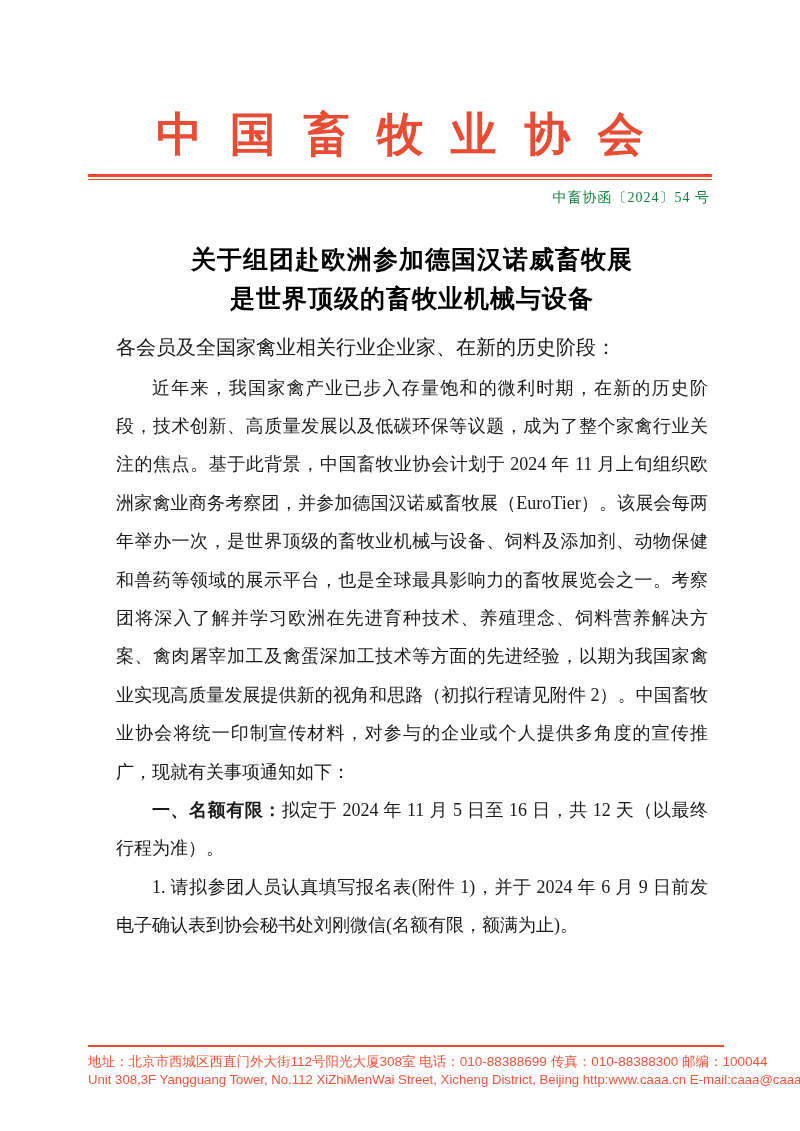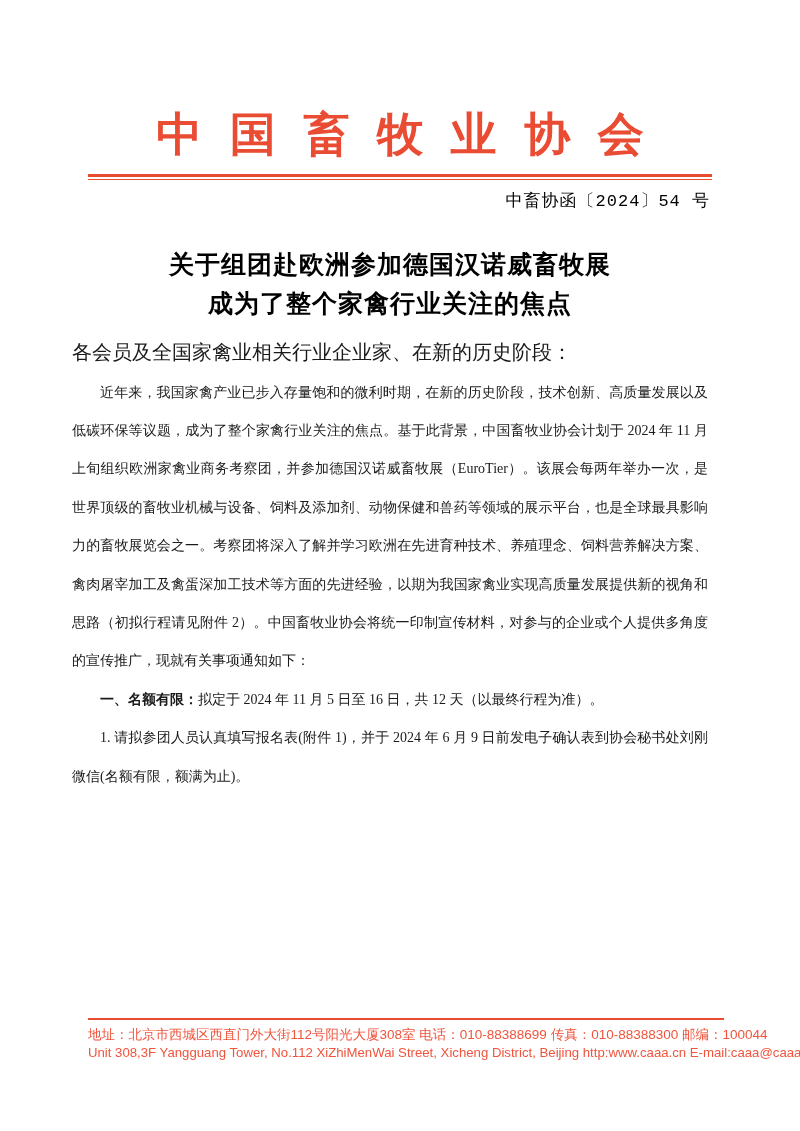"中畜协函〔2024〕54 号" .doc-no { color: #000000 -> #15803d; font-family: Liberation Mono, monospace -> none; font-size: 17px -> 14px }
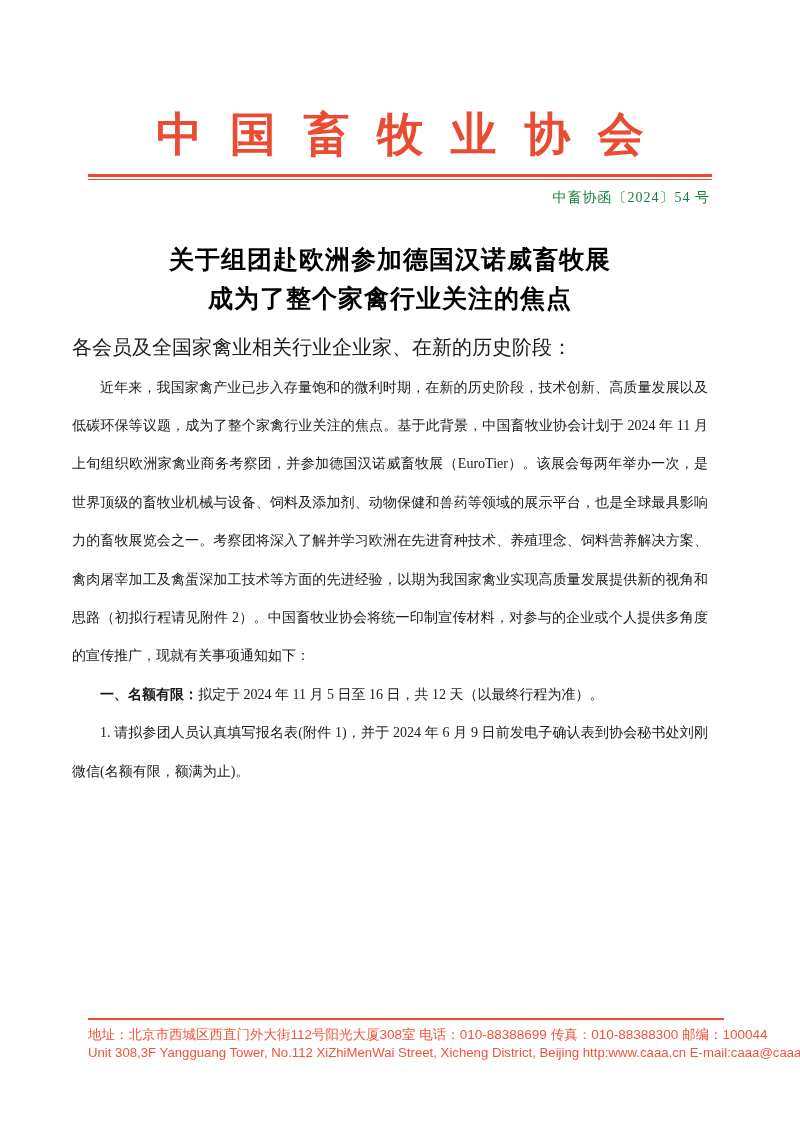"关于组团赴欧洲参加德国汉诺威畜牧展" .content { padding: 0 92px 0 72px -> 0 92px 0 116px }
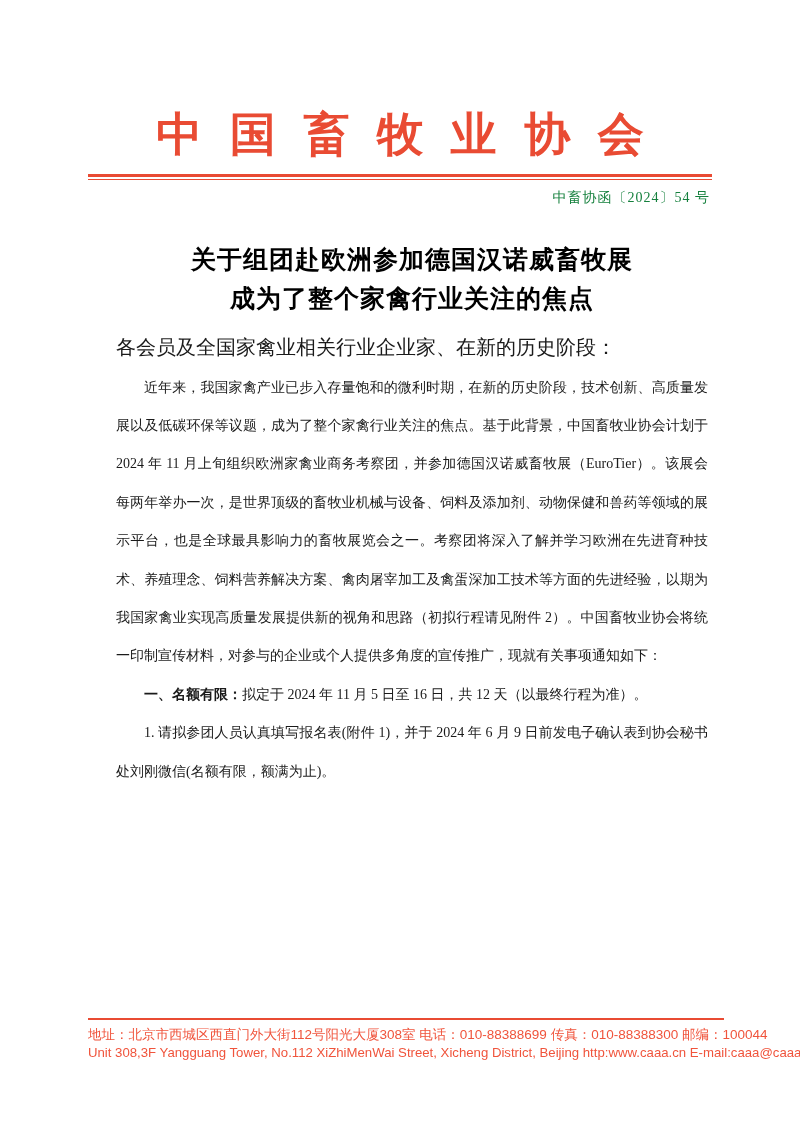"成为了整个家禽行业关注的焦点" div { text: 成为了整个家禽行业关注的焦点 -> 是世界顶级的畜牧业机械与设备 }
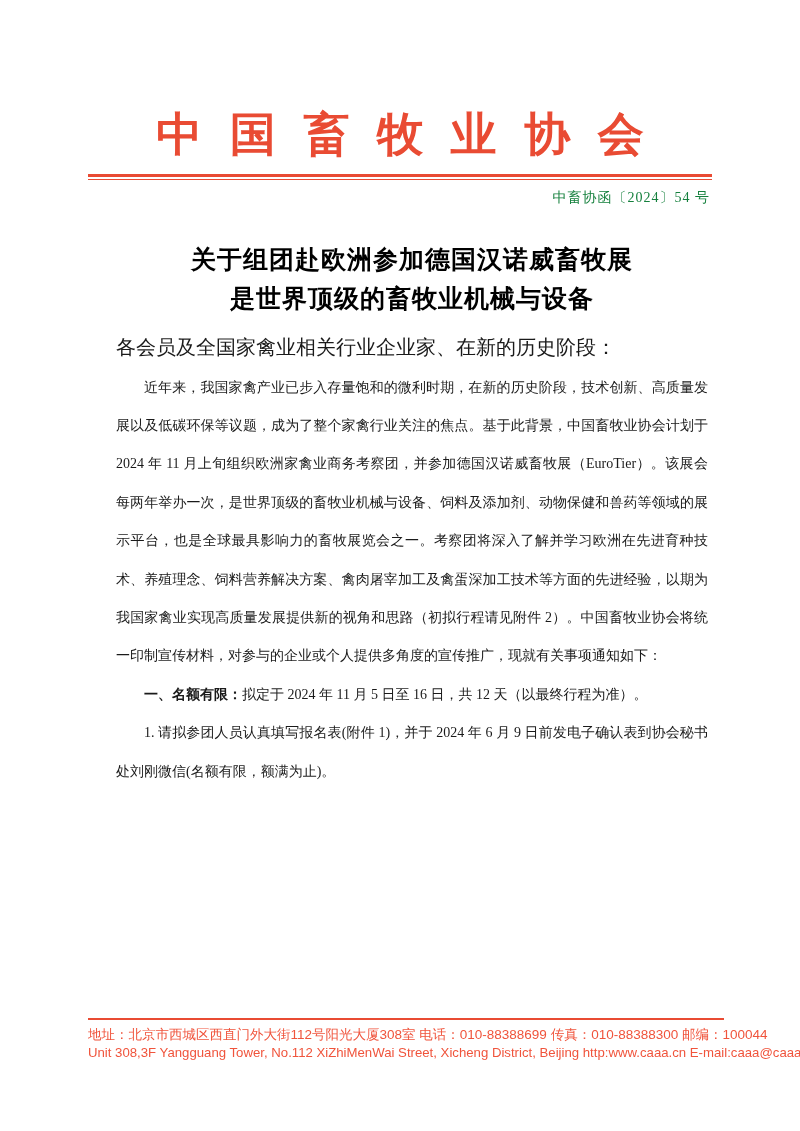"近年来，我国家禽产业已步入存量饱和的微利时期，在新的历史阶段，技术创新、高质量发" .para { font-size: 14px -> 18px }
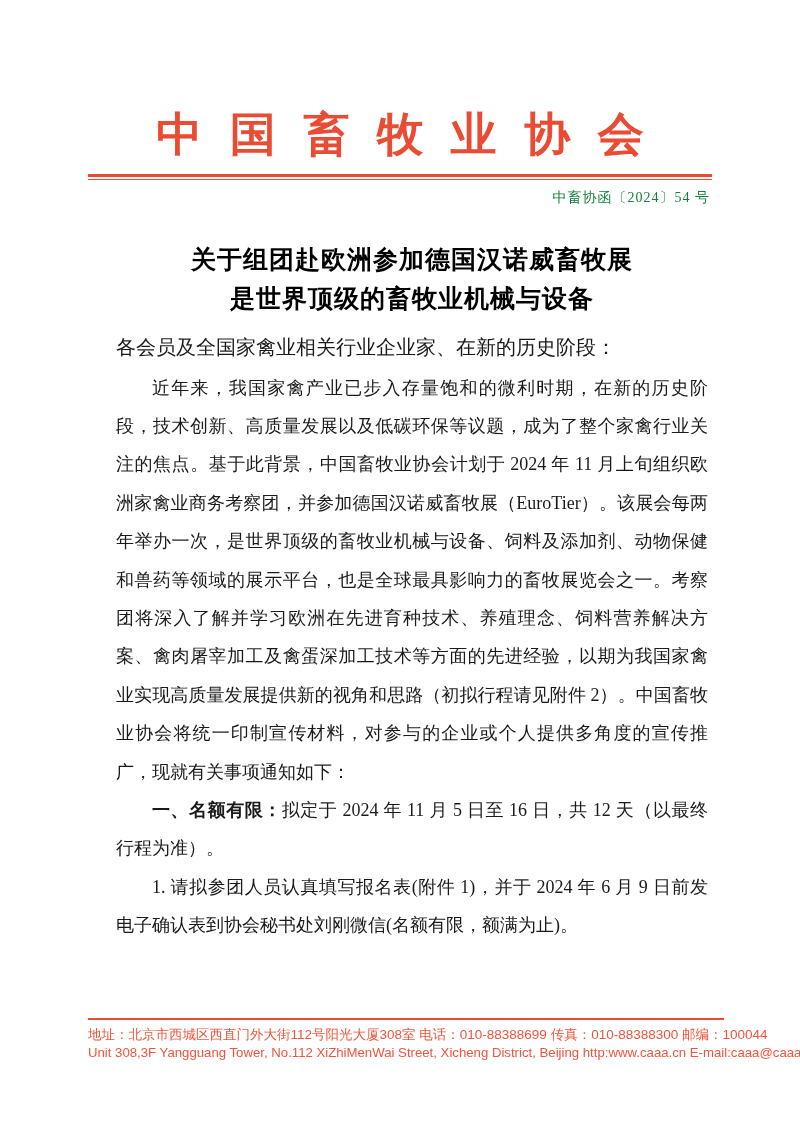"地址：北京市西城区西直门外大街112号阳光大厦308室" .page-footer { top: 1006px -> 1033px }
